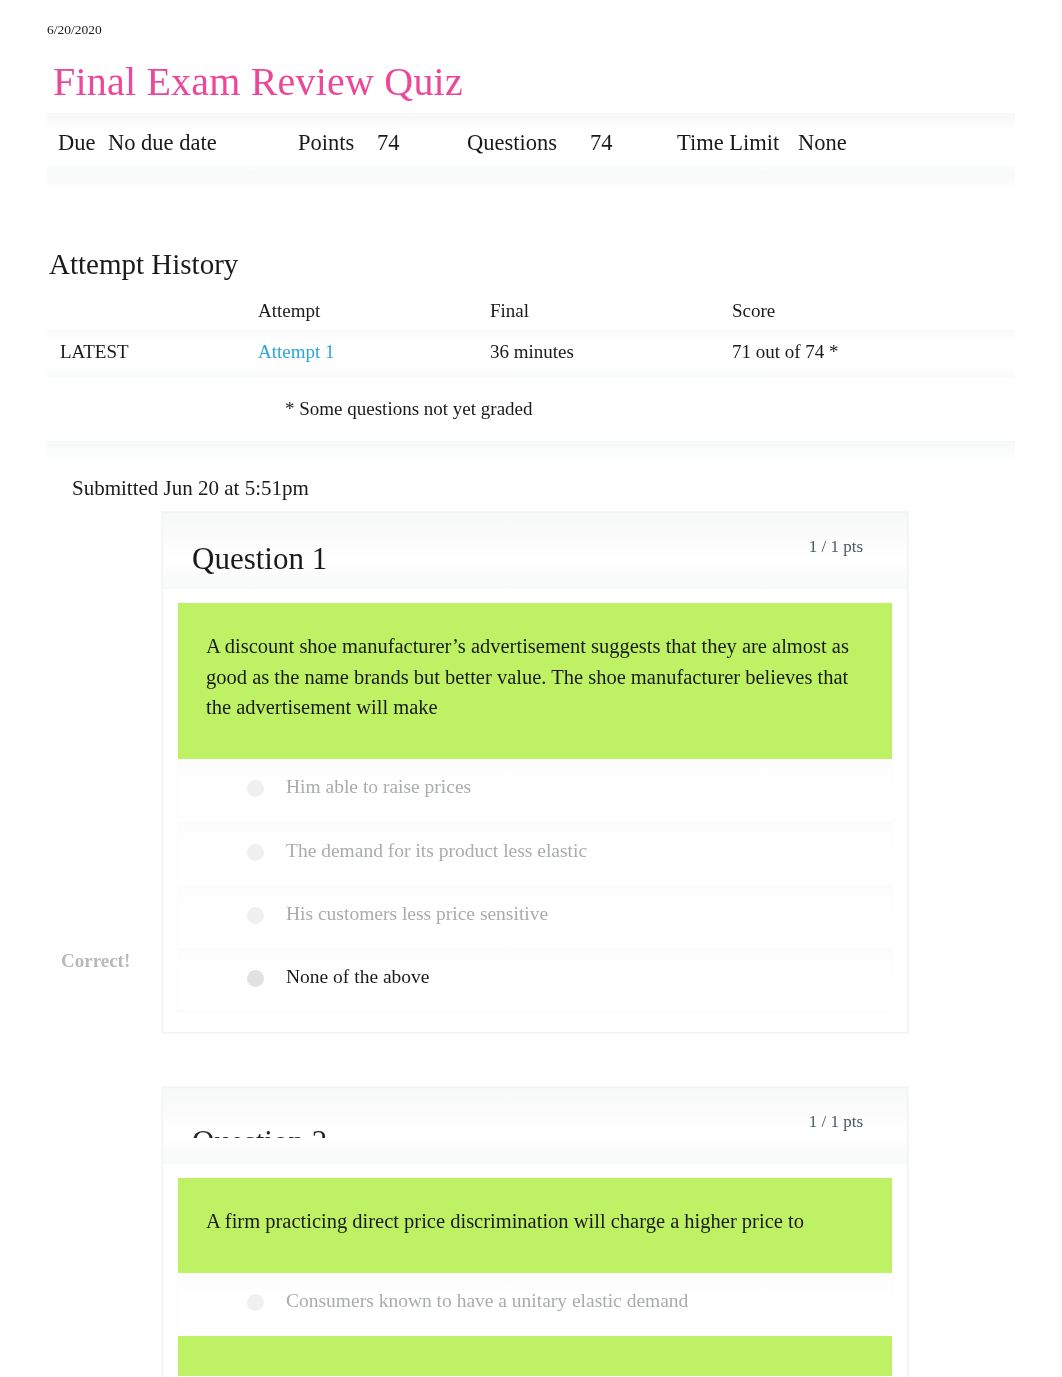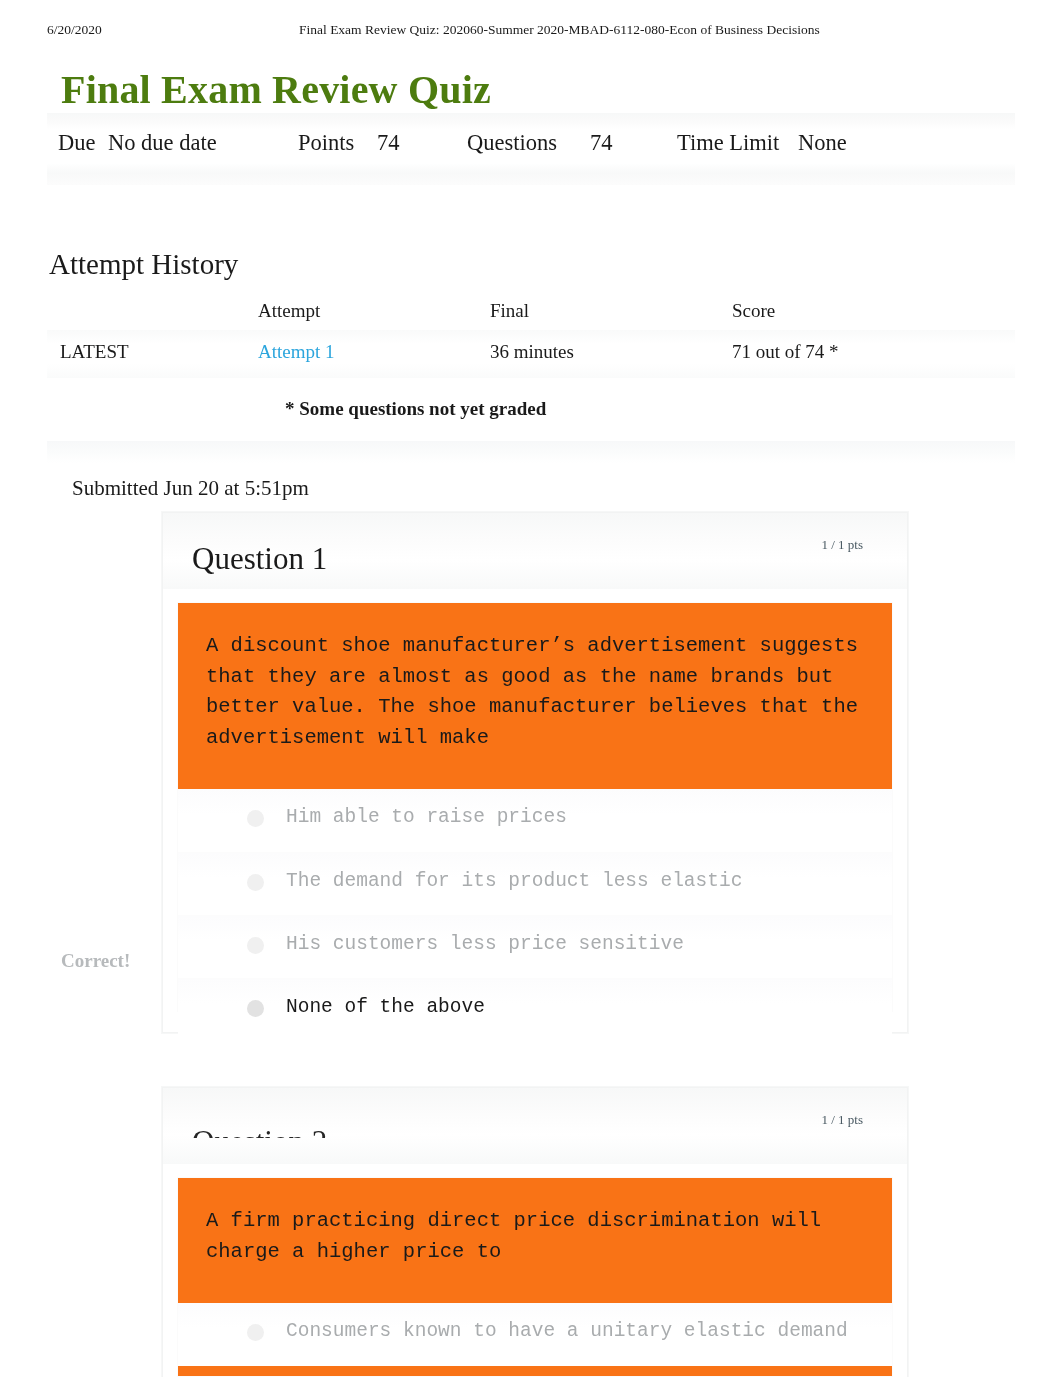"Final Exam Review Quiz: 202060-Summer" span.ph-title { html: <span>Final Exam Review Quiz: 202060-Summer 2020-MBAD-6112-080-Econ of Business Decisions</span> -> none }
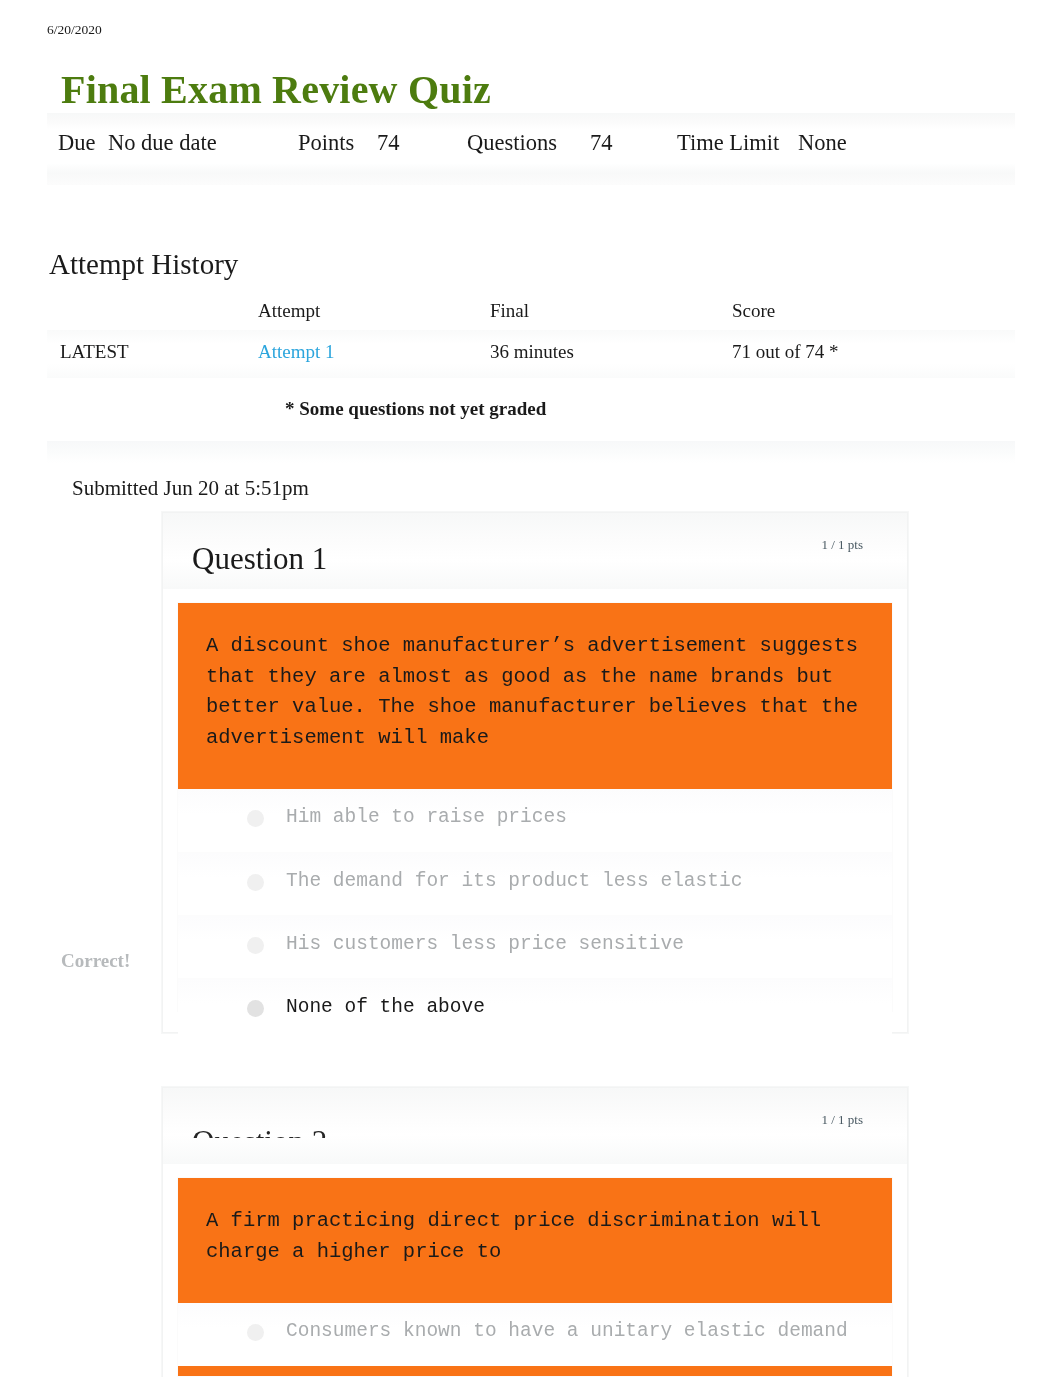"Final Exam Review Quiz" .page-title { color: #4d7c0f -> #ec4899; font-weight: bold -> normal; margin: 12px -> 4px }
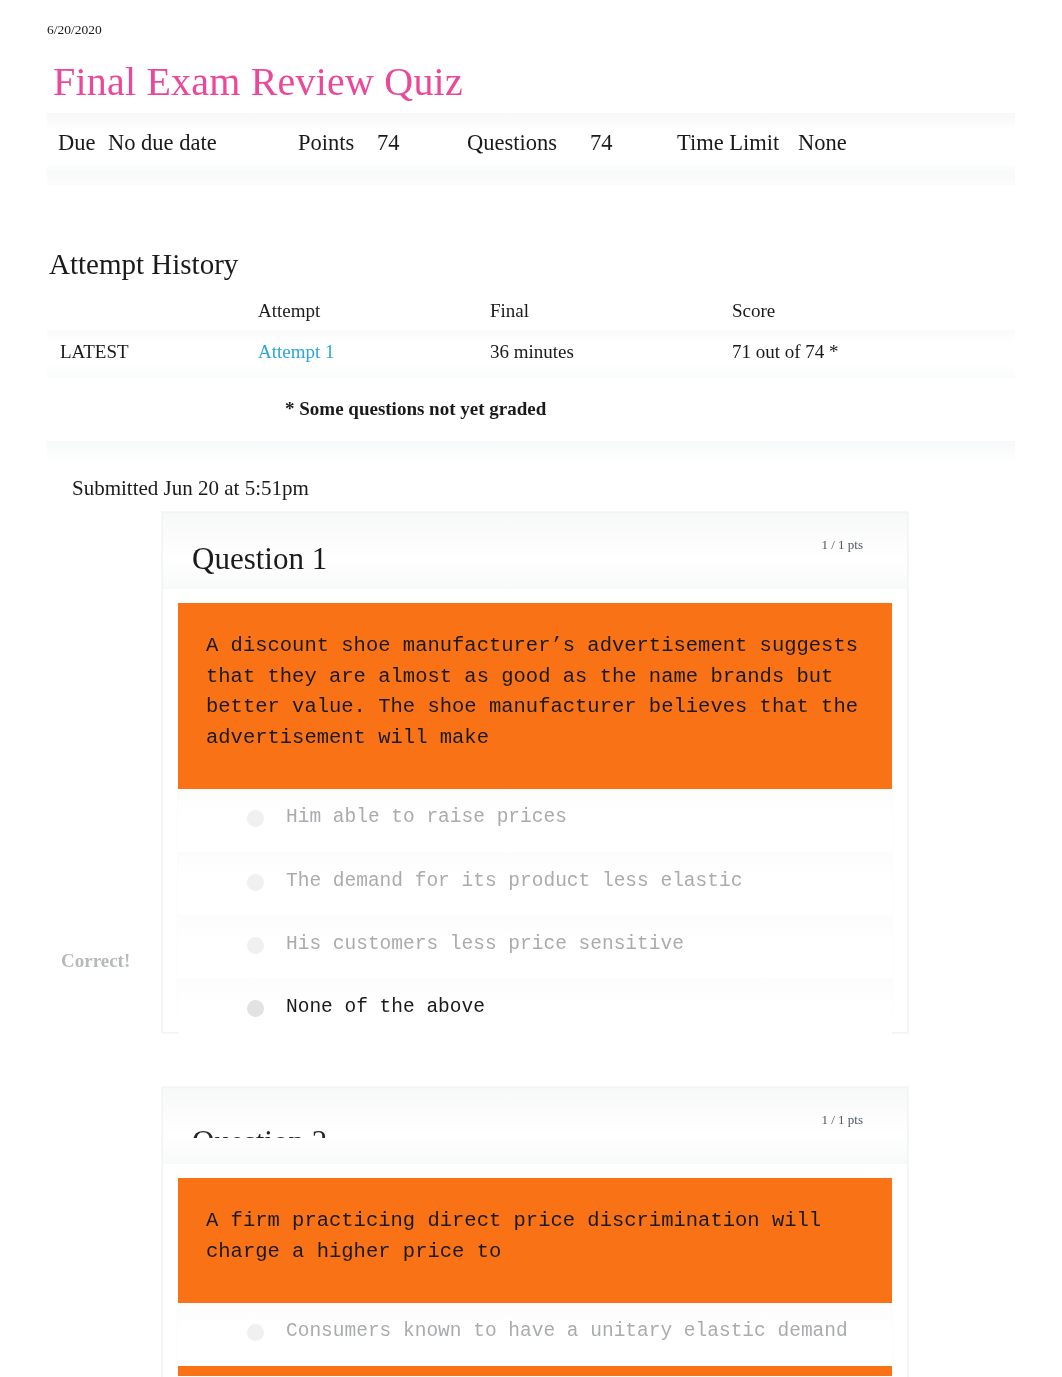"* Some questions not yet" .at-note { font-weight: bold -> none }
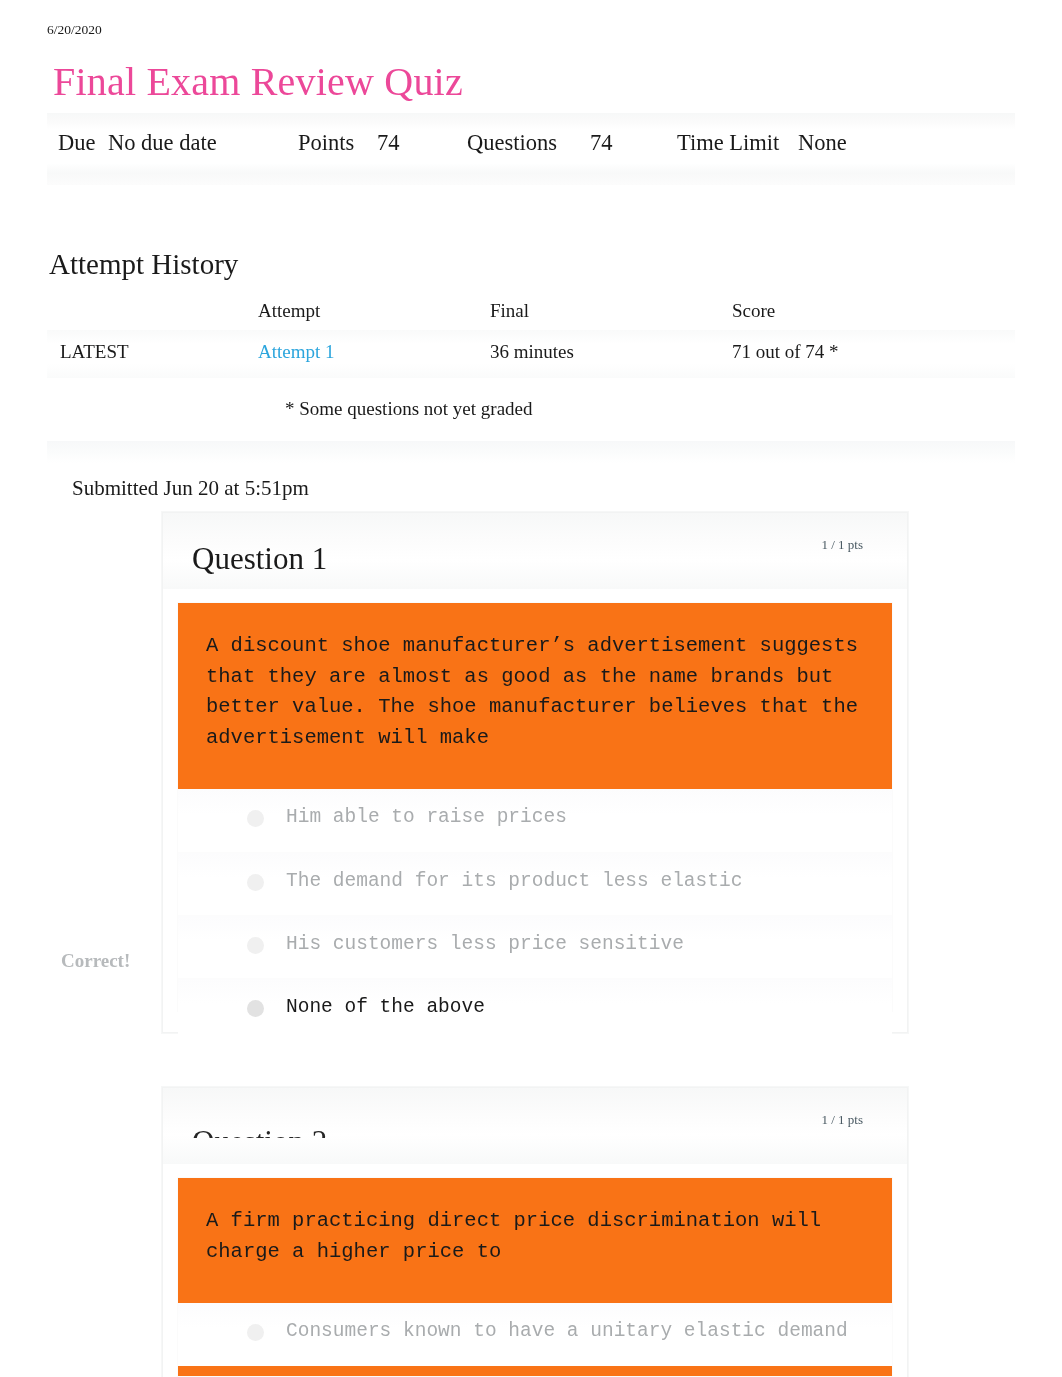"1 / 1 pts" .q-pts { font-size: 13px -> 17px }
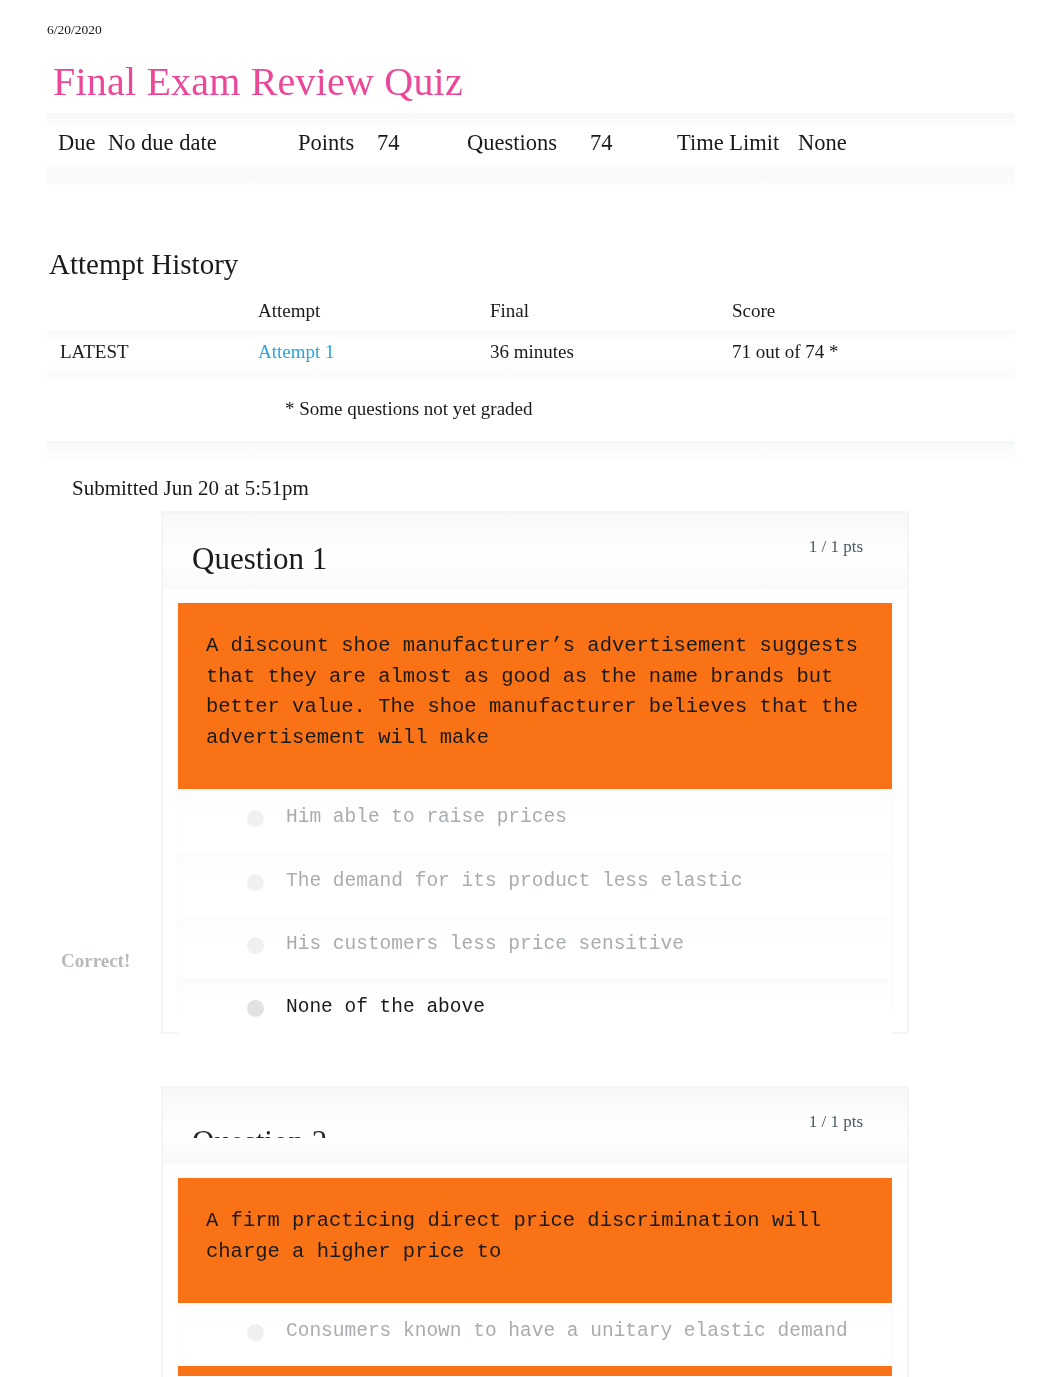"A discount shoe manufacturer’s" .q-body { background: #f97316 -> #bef264; font-family: Liberation Mono, monospace -> none }
